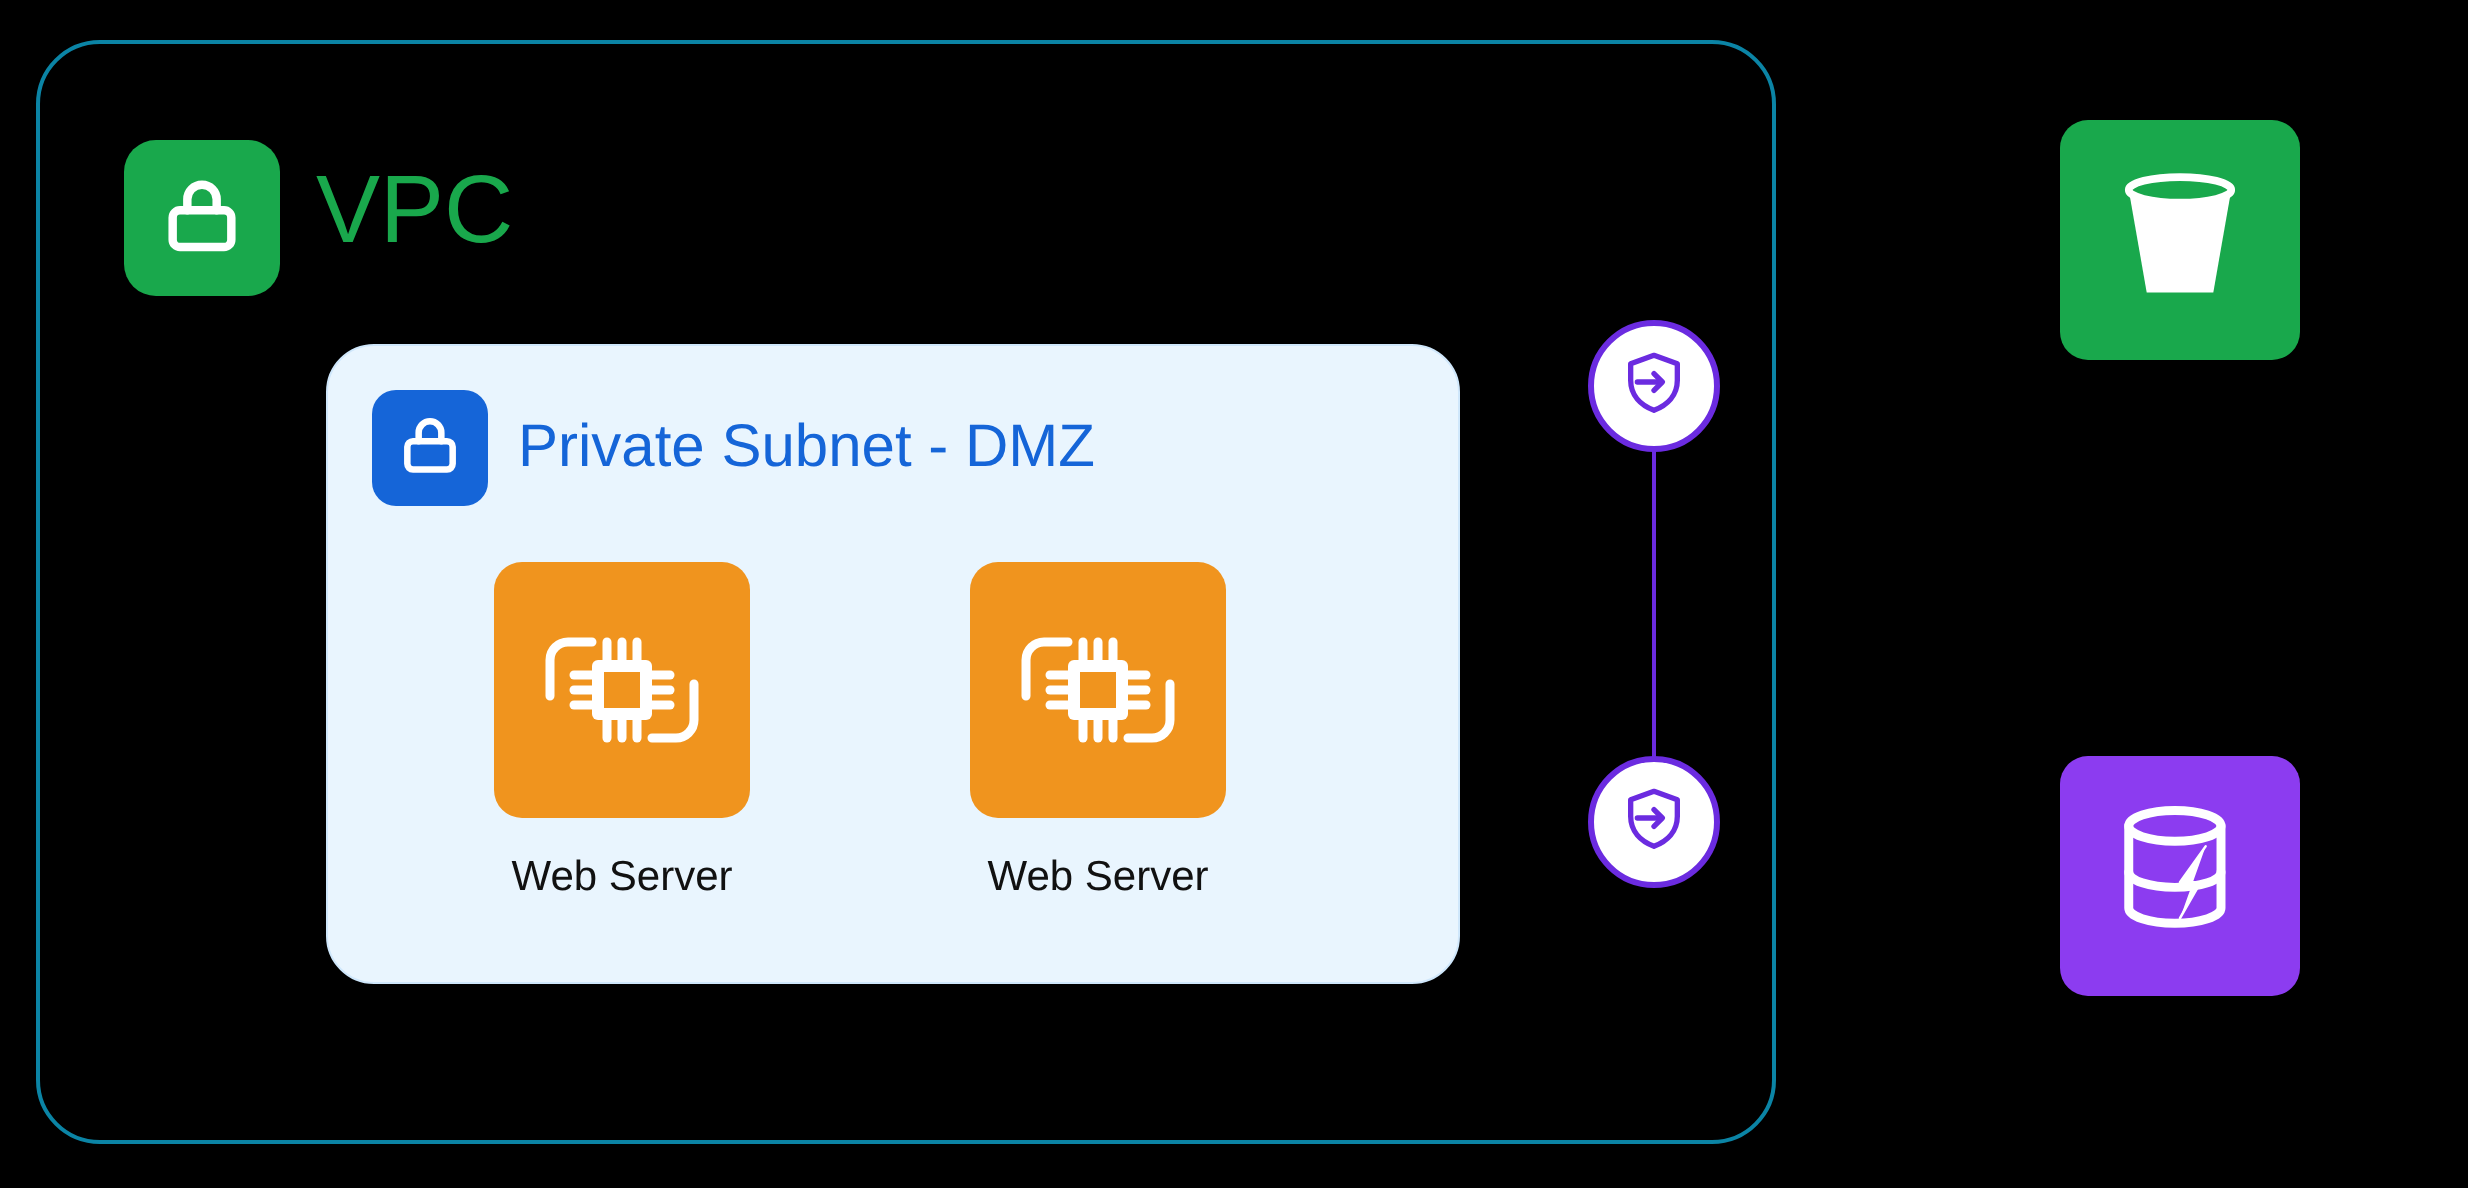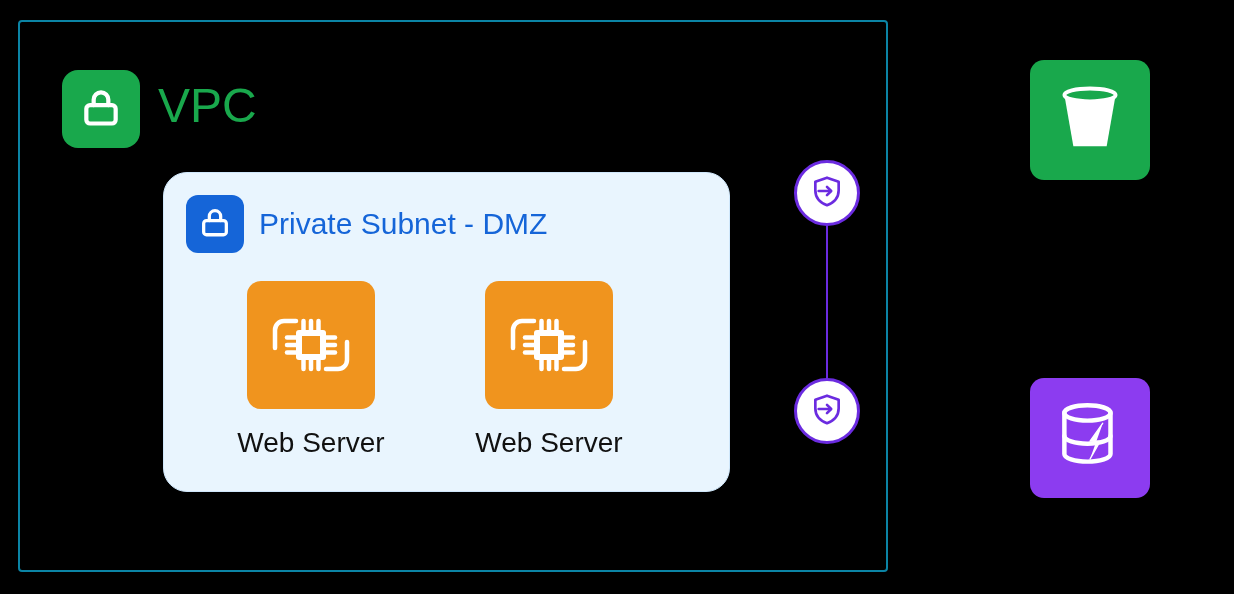"VPC" .vpc { border-radius: 4px -> 32px }
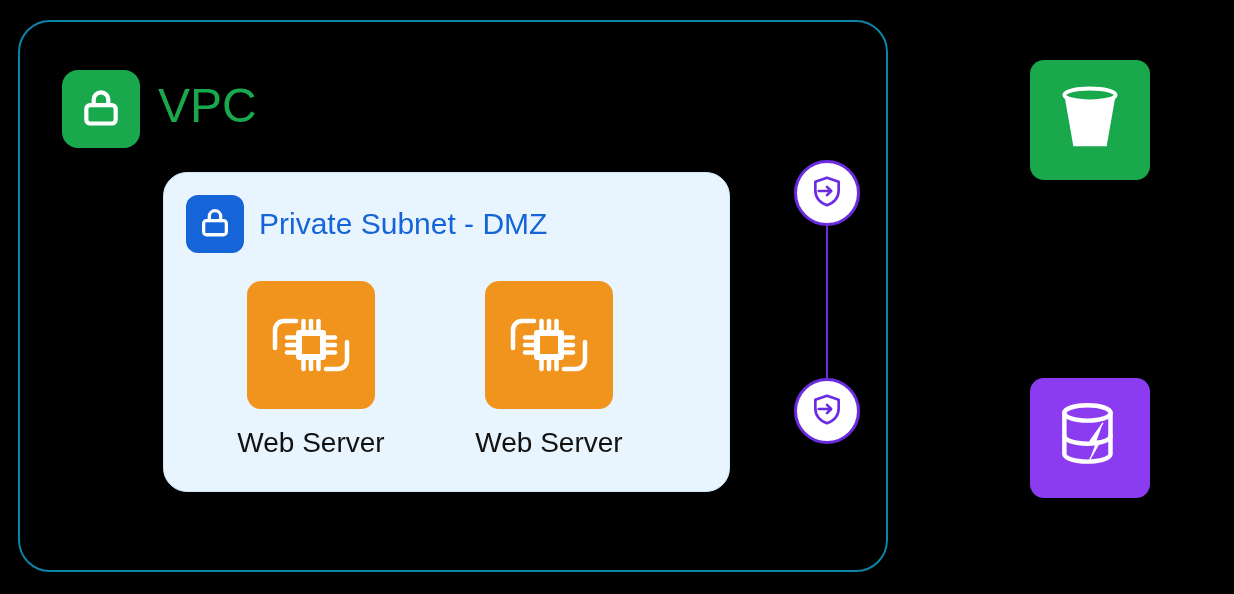"Web Server" .server .label { font-size: 28px -> 21px }
